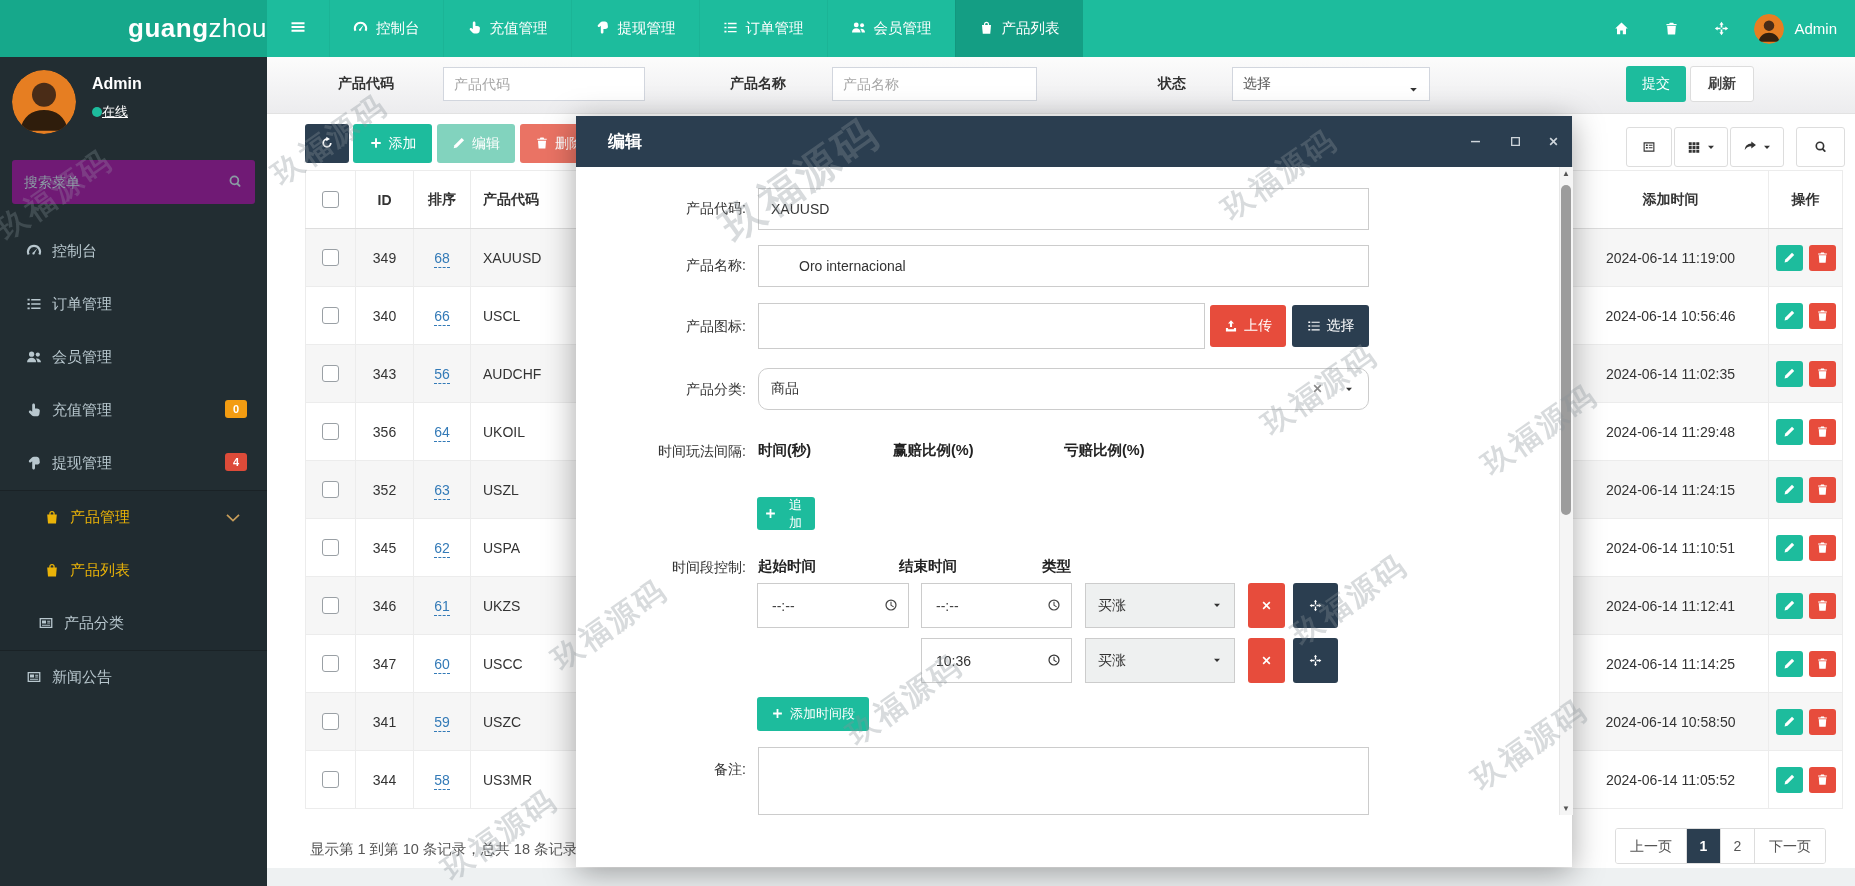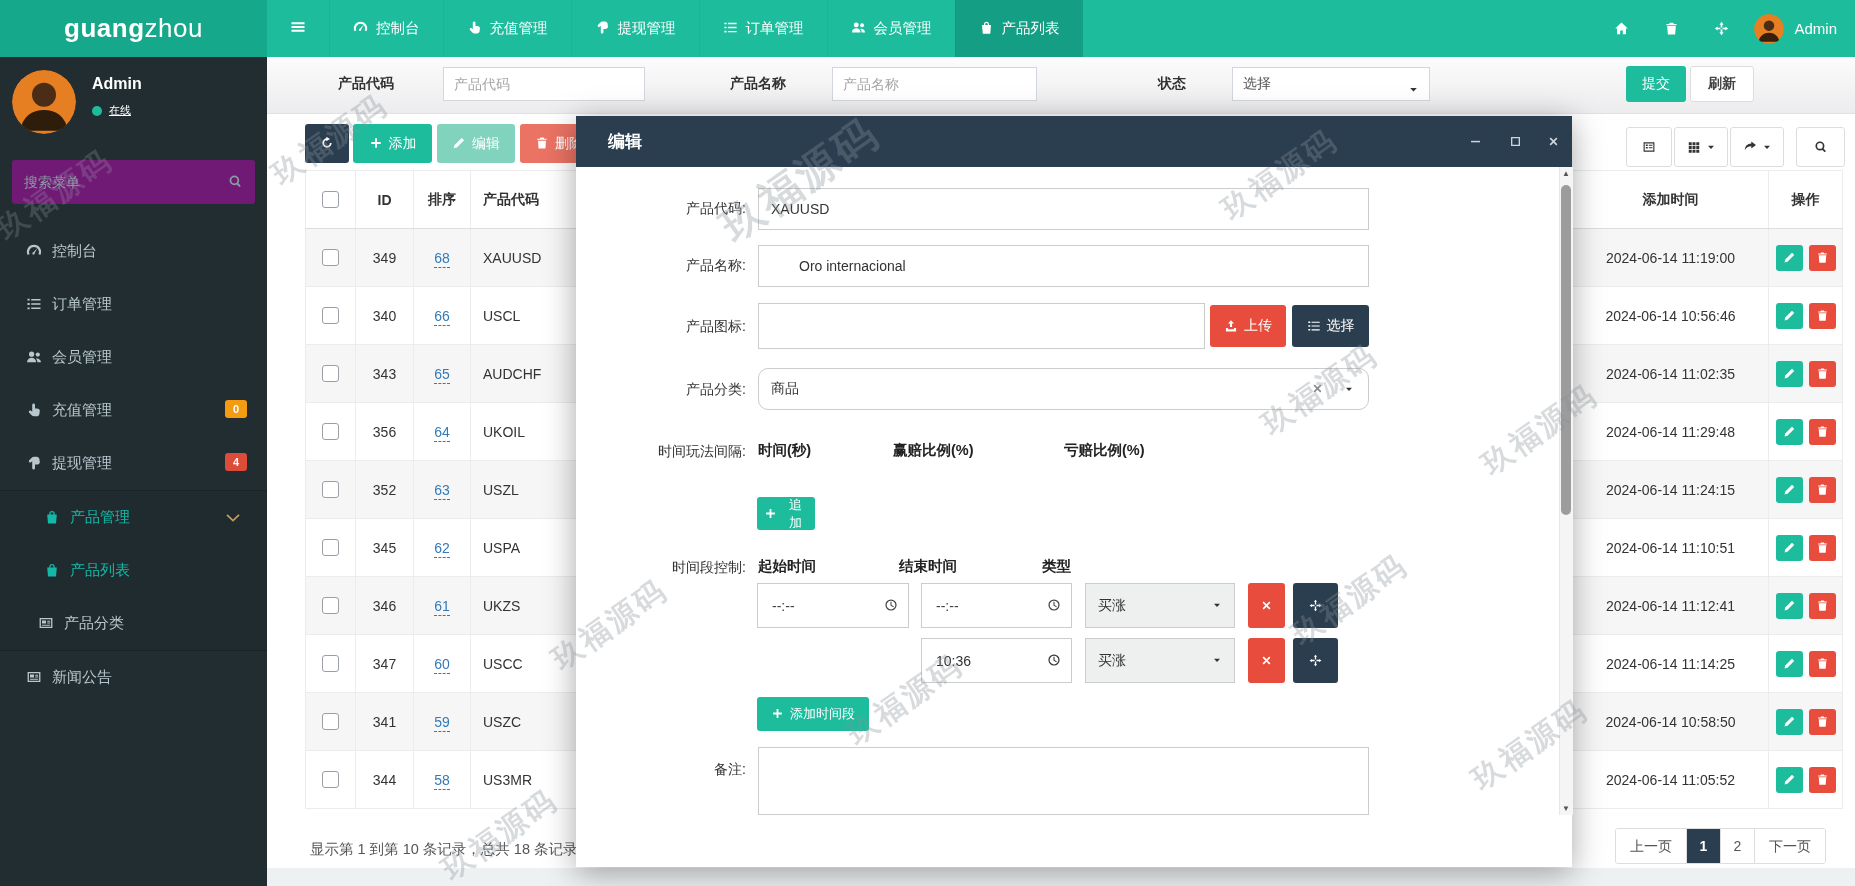"guangzhou" .brand { text-align: center -> right }
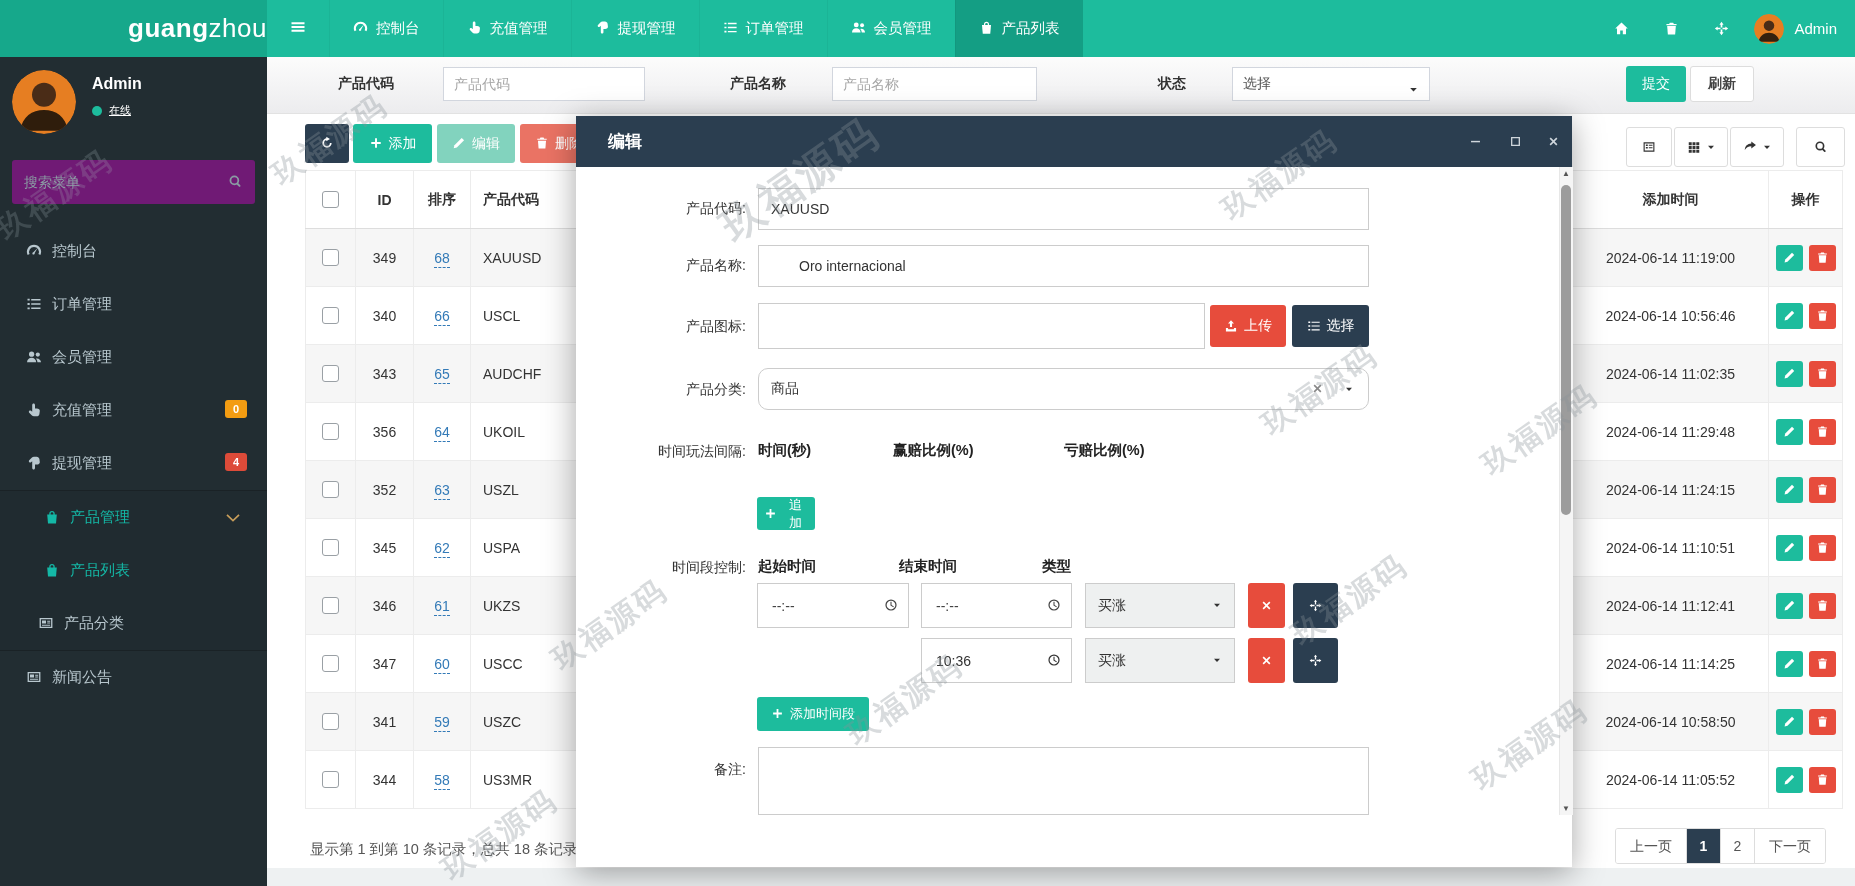"在线" .user-status { font-size: 11px -> 13px; gap: 7px -> none }
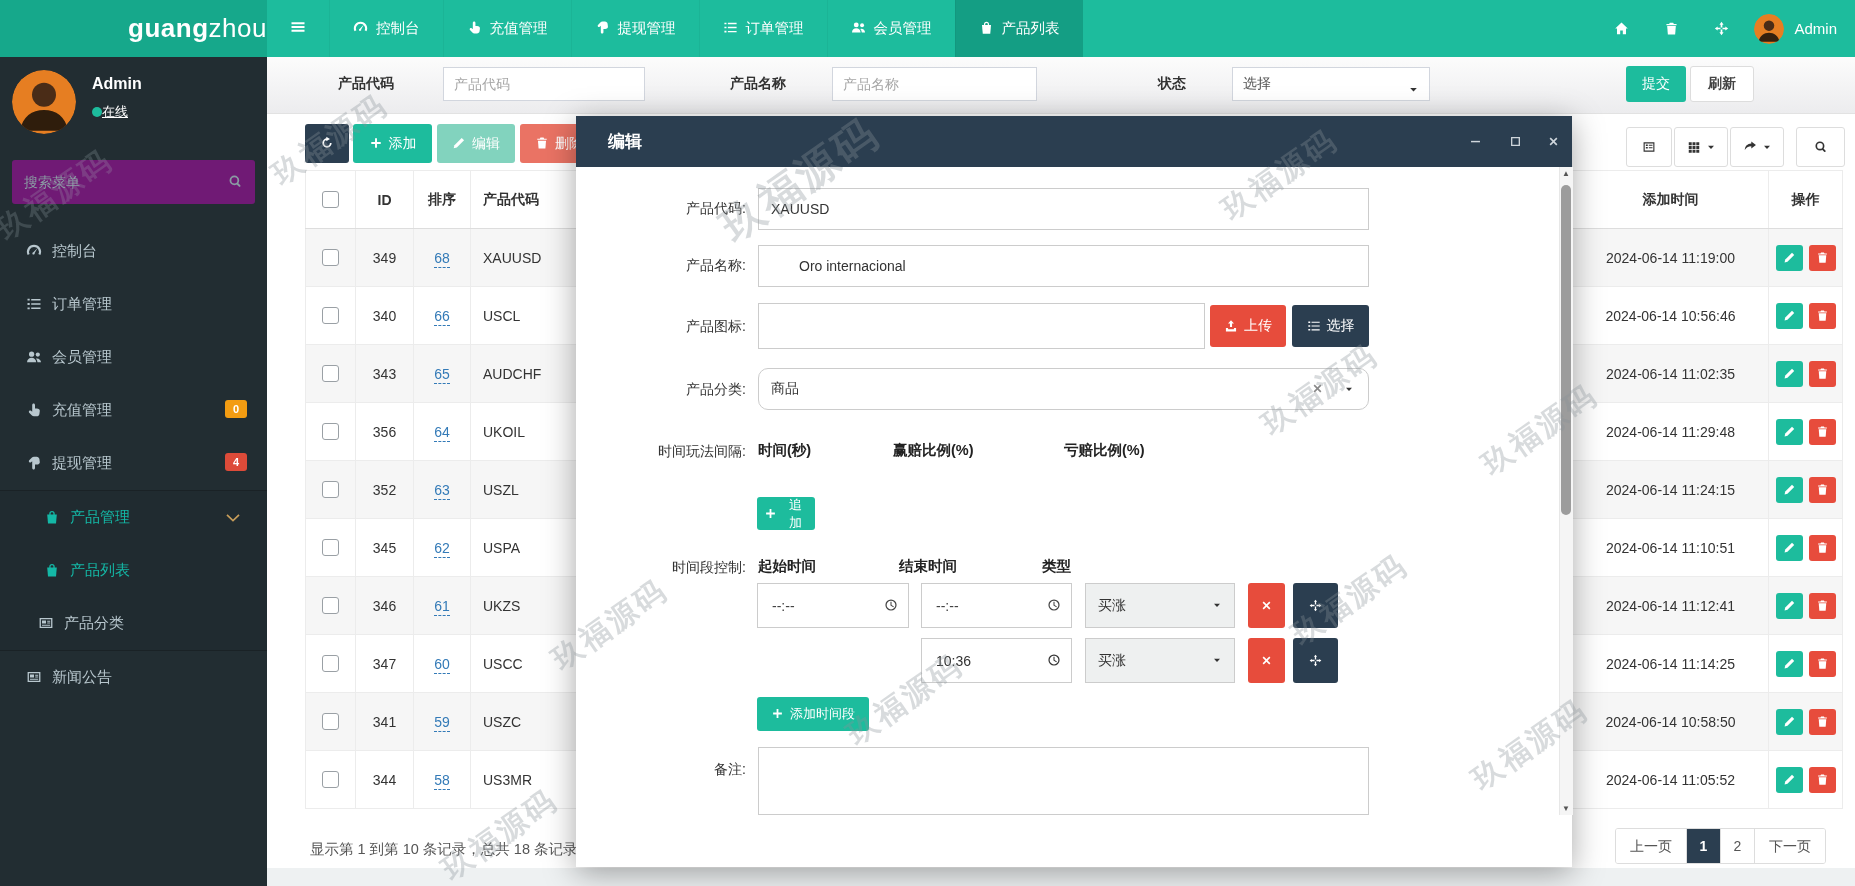"65" a.sortlink { text: 65 -> 56 }
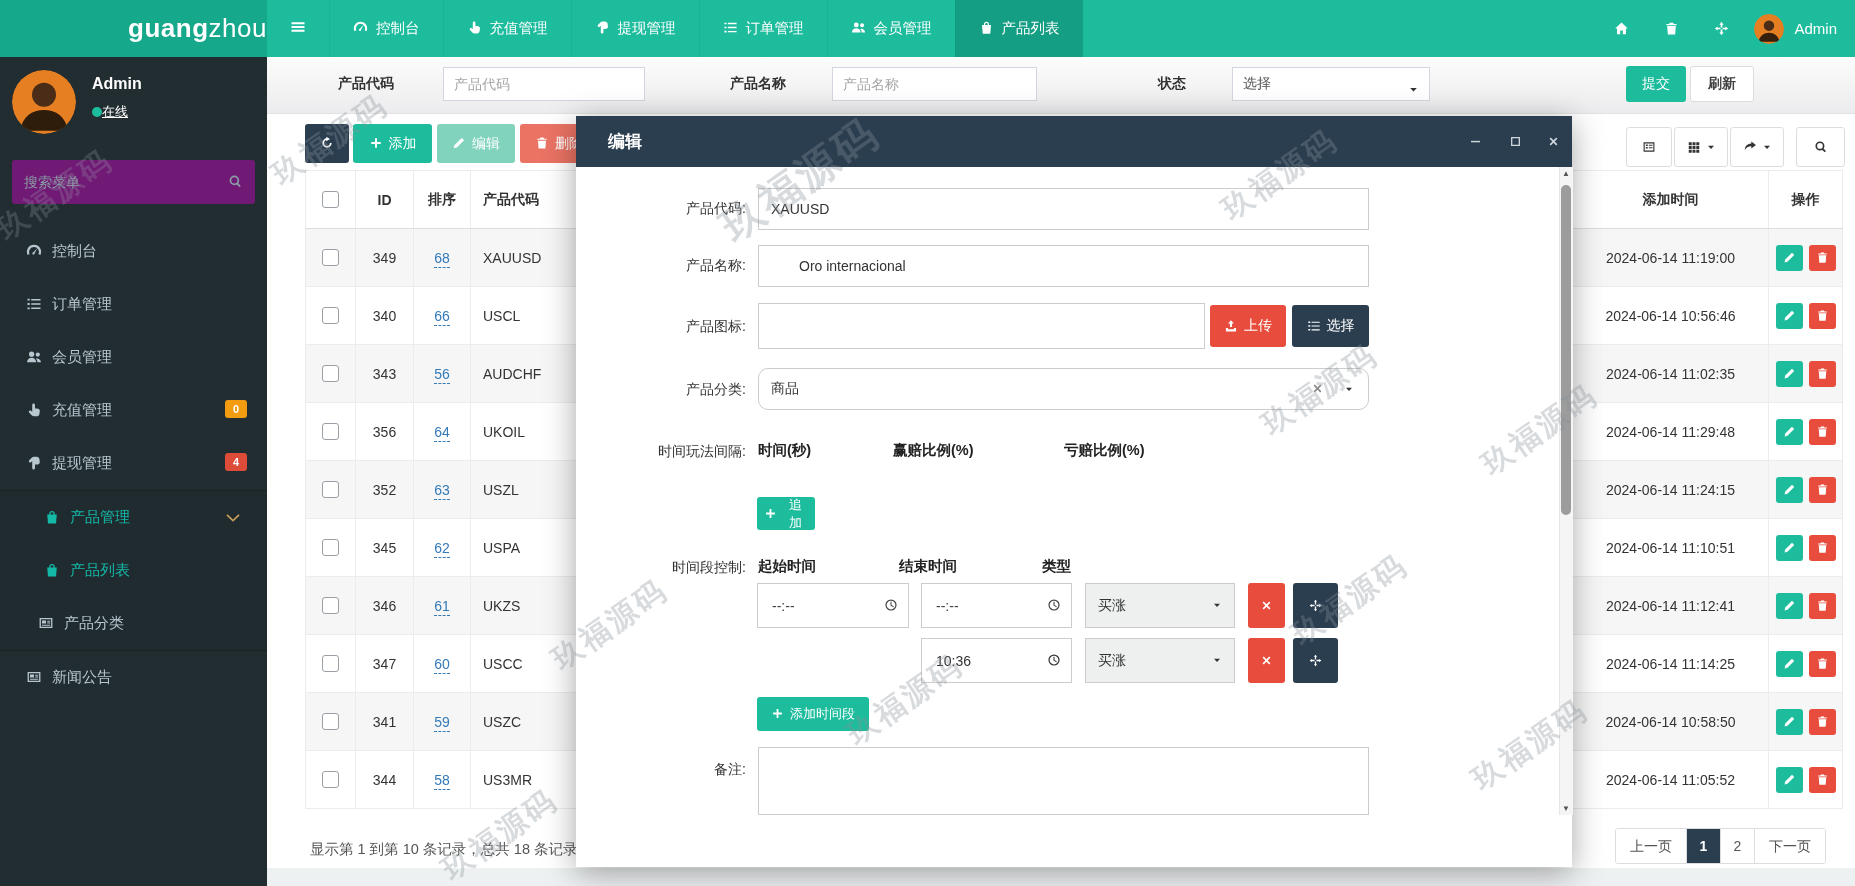"产品管理" .m-item.on { color: #14b8a6 -> #eab308 }
